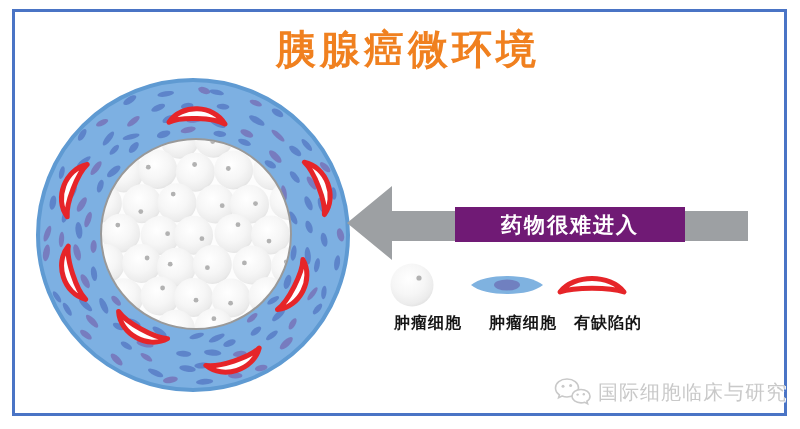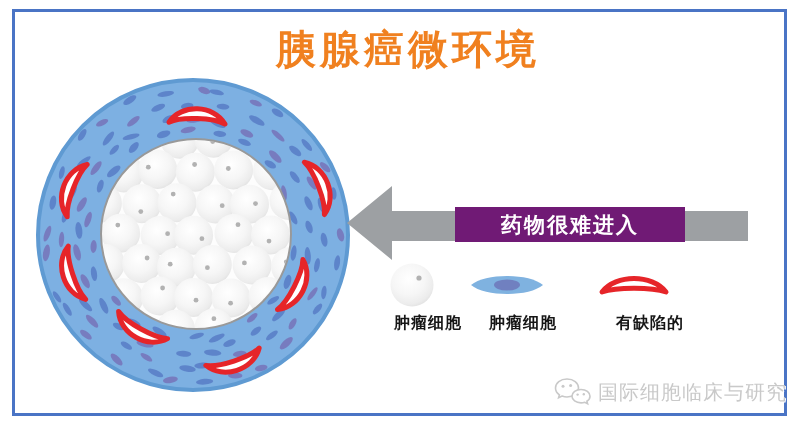"有缺陷的" div.legend-item { left: 584px -> 542px }
